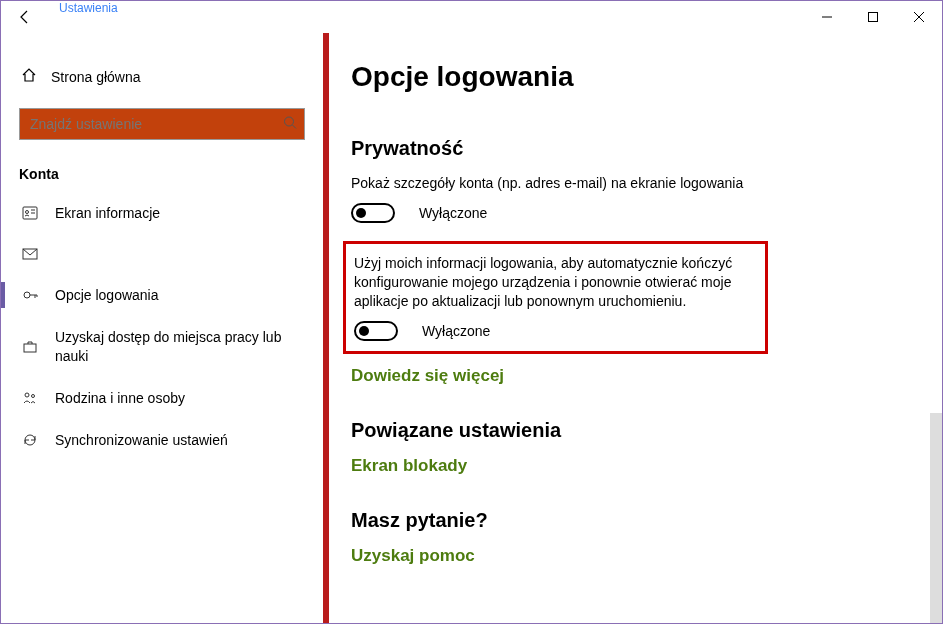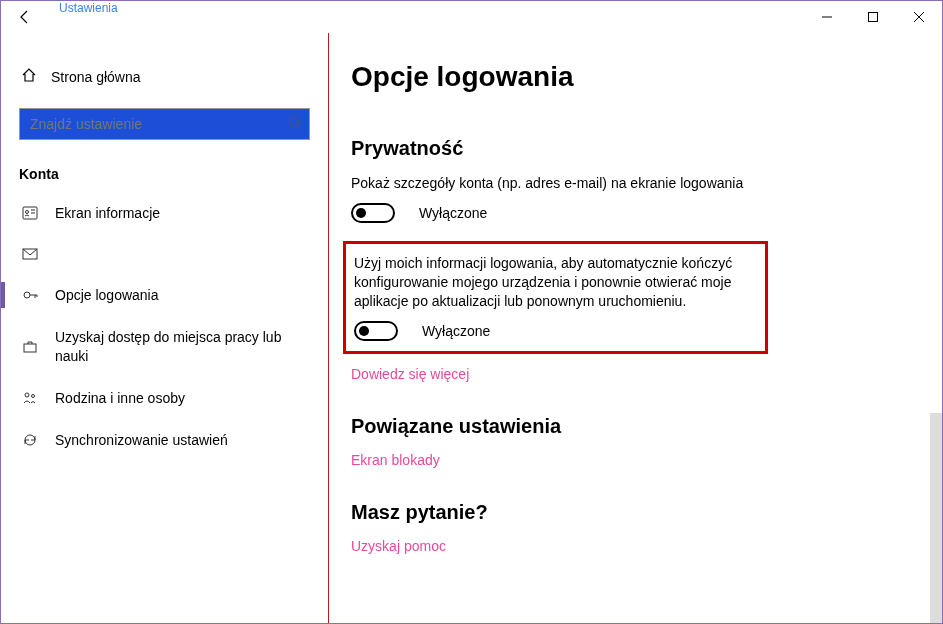"Strona główna" .sidebar { border-right: 1px solid #b91c1c -> 6px solid #b91c1c }
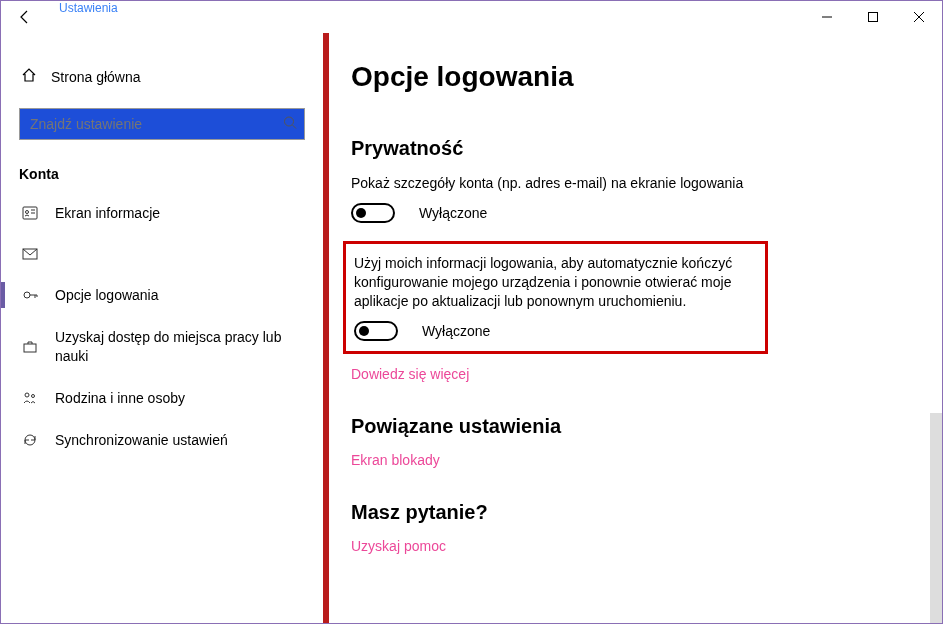"Znajdź ustawienie" .searchbox input { background: #1d4ed8 -> #c2410c }
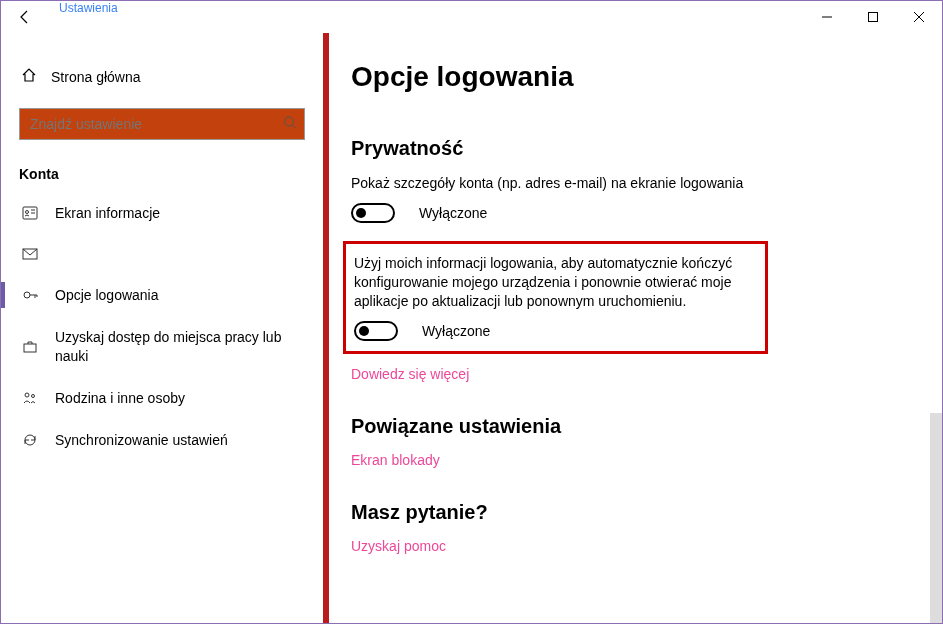"Dowiedz się więcej" .link { color: #ec4899 -> #4d7c0f; font-size: 14px -> 17px; font-weight: none -> bold }
